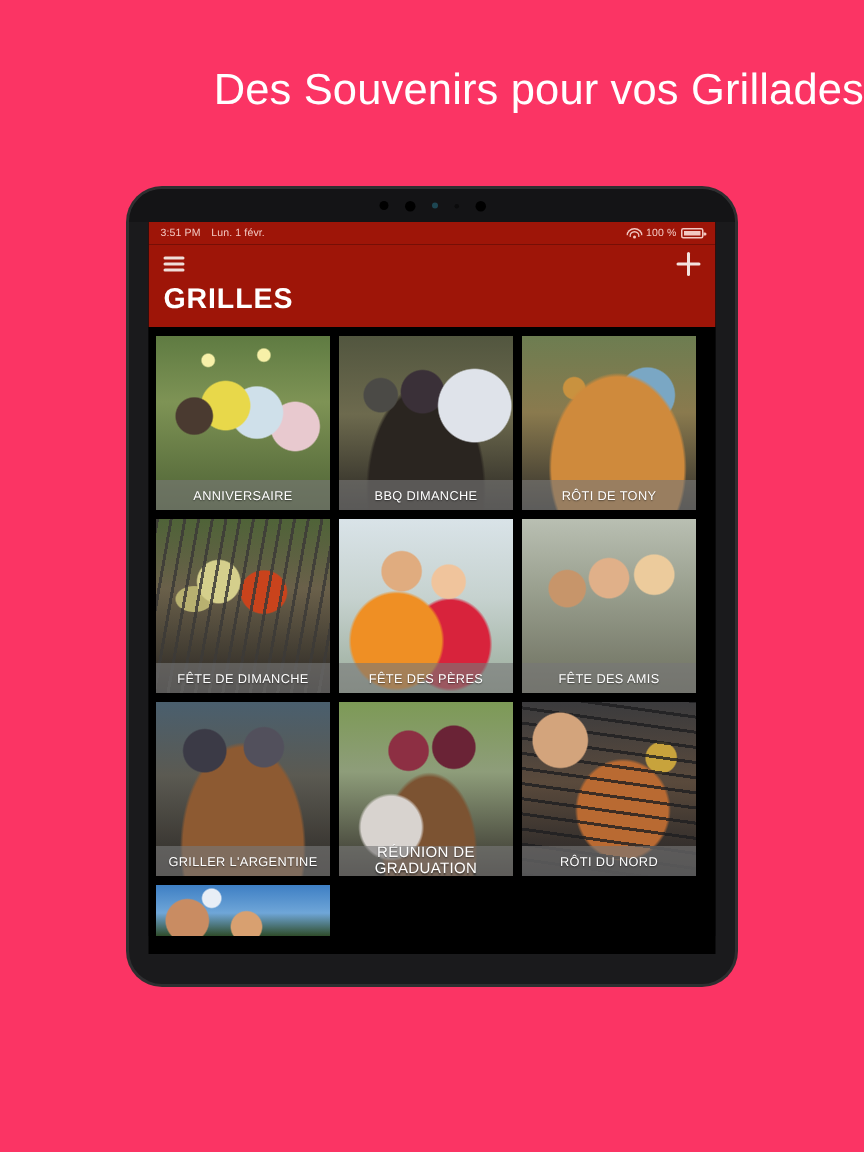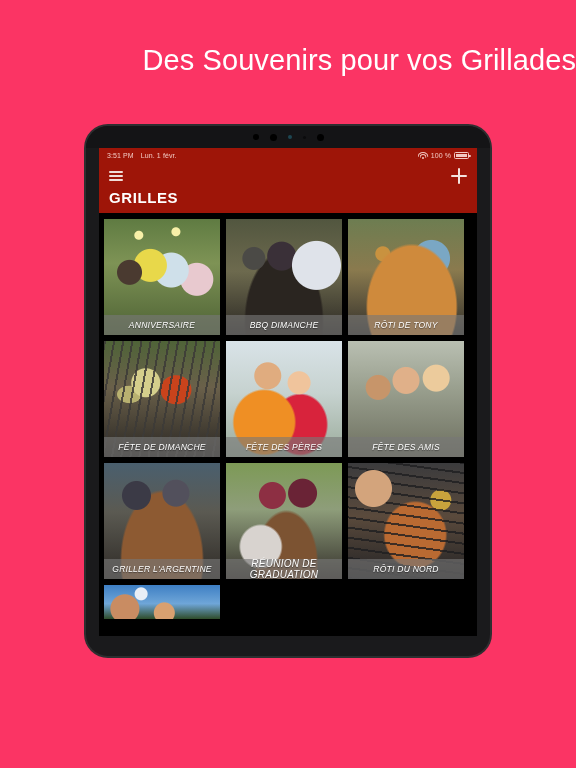"GRILLES" .nav-title { font-size: 15px -> 19px }
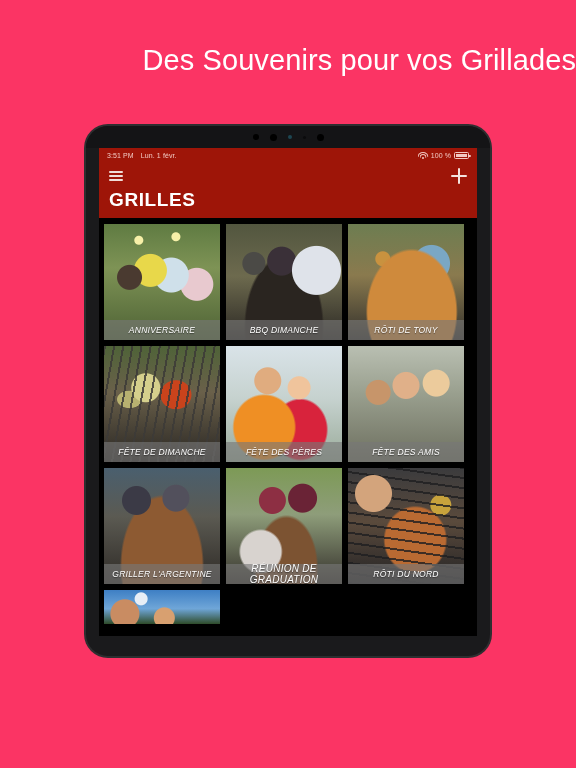"ANNIVERSAIRE" .card { font-style: italic -> none }
